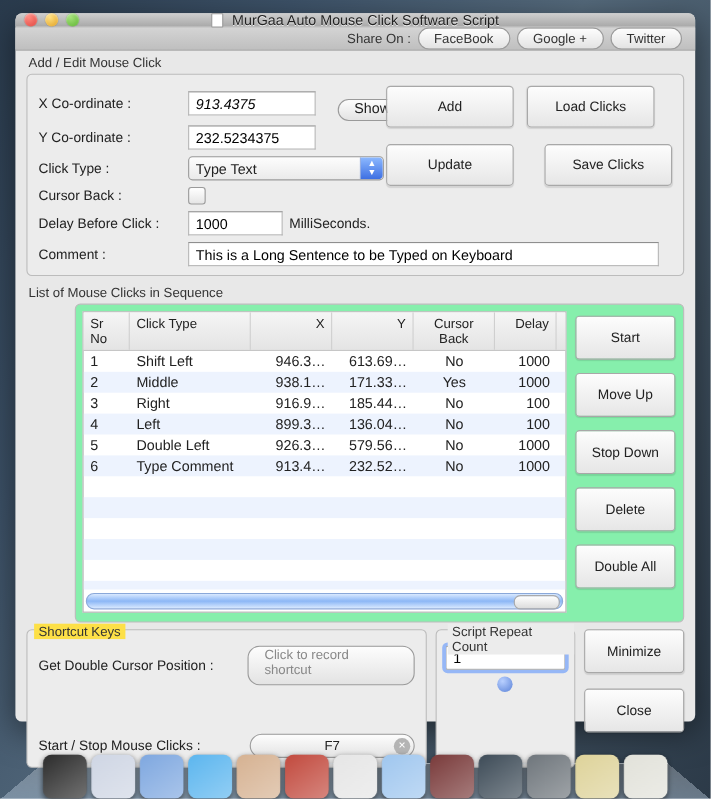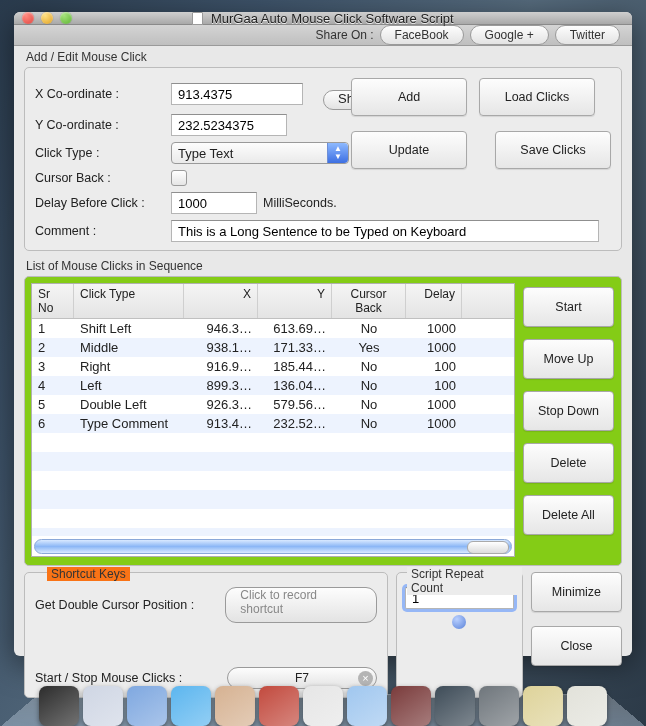"913.4375" input.textin { font-style: none -> italic; width: 132px -> 116px }
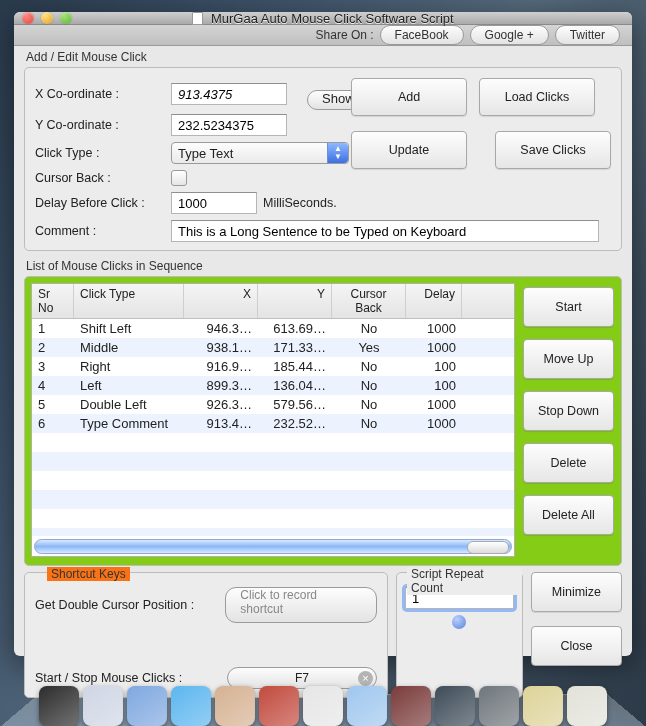"Sr No" .listbox { background: #84cc16 -> #86efac; margin-left: none -> 44px }
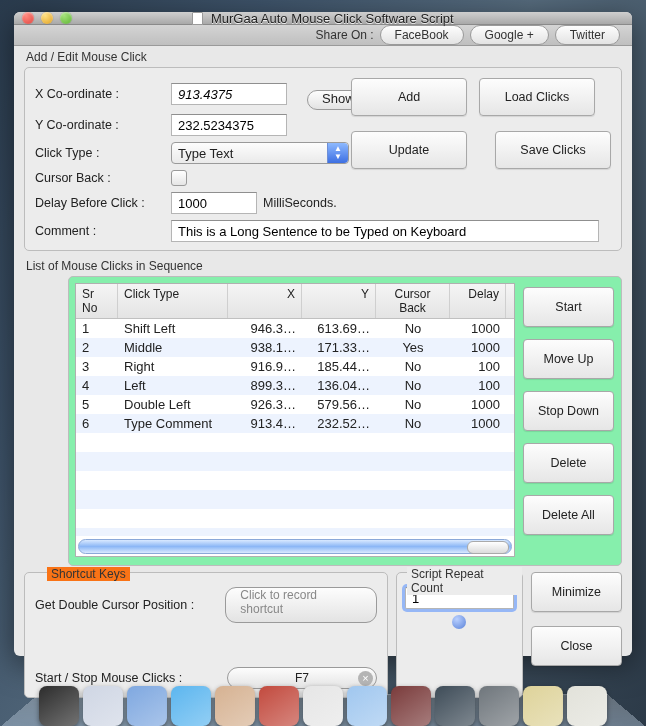"Delete All" div.btn { text: Delete -> Double }
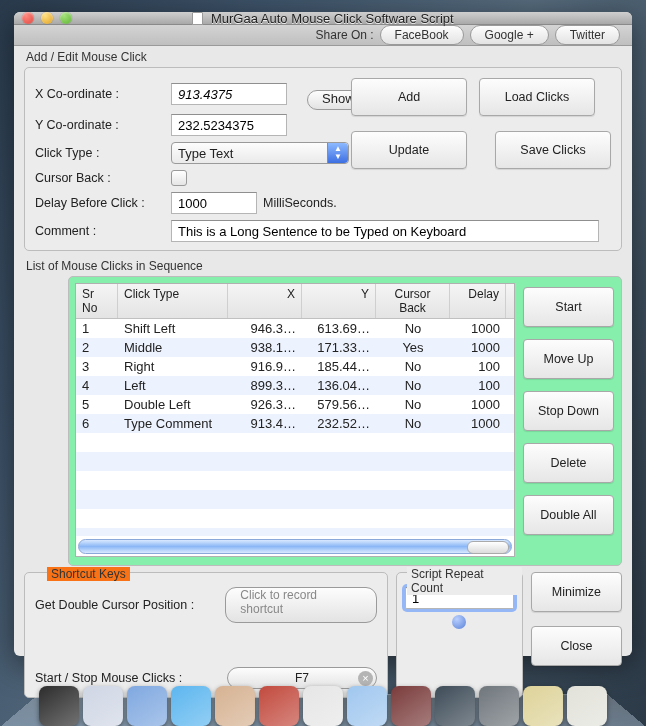"Shortcut Keys" .shortcut-box .section-label { background: #f97316 -> #fde047; left: 20px -> 4px }
